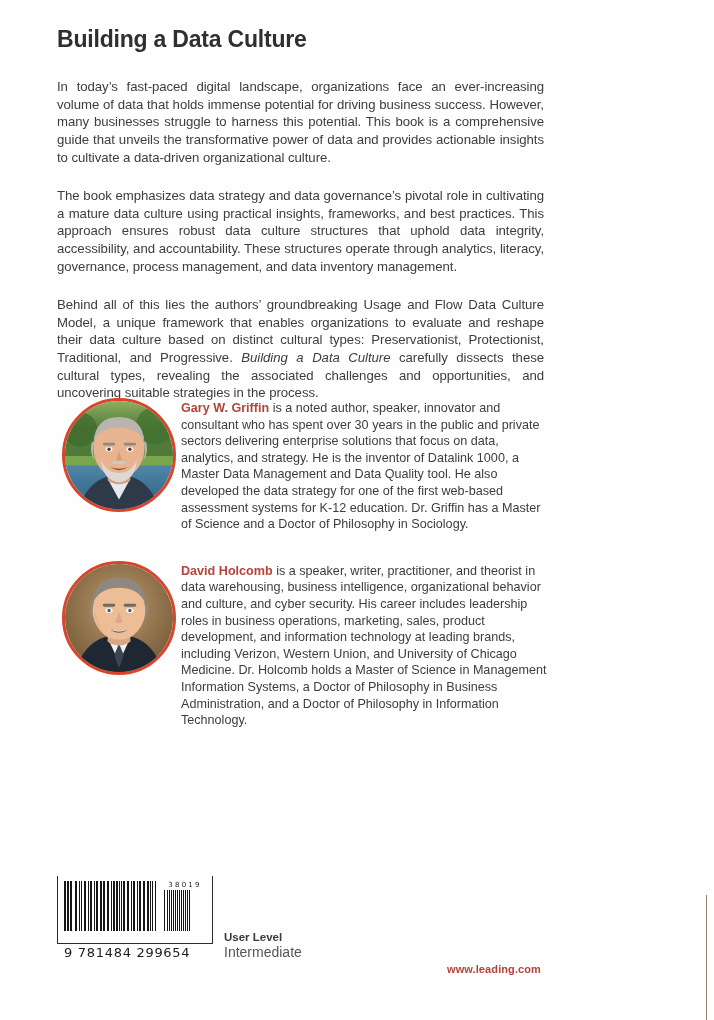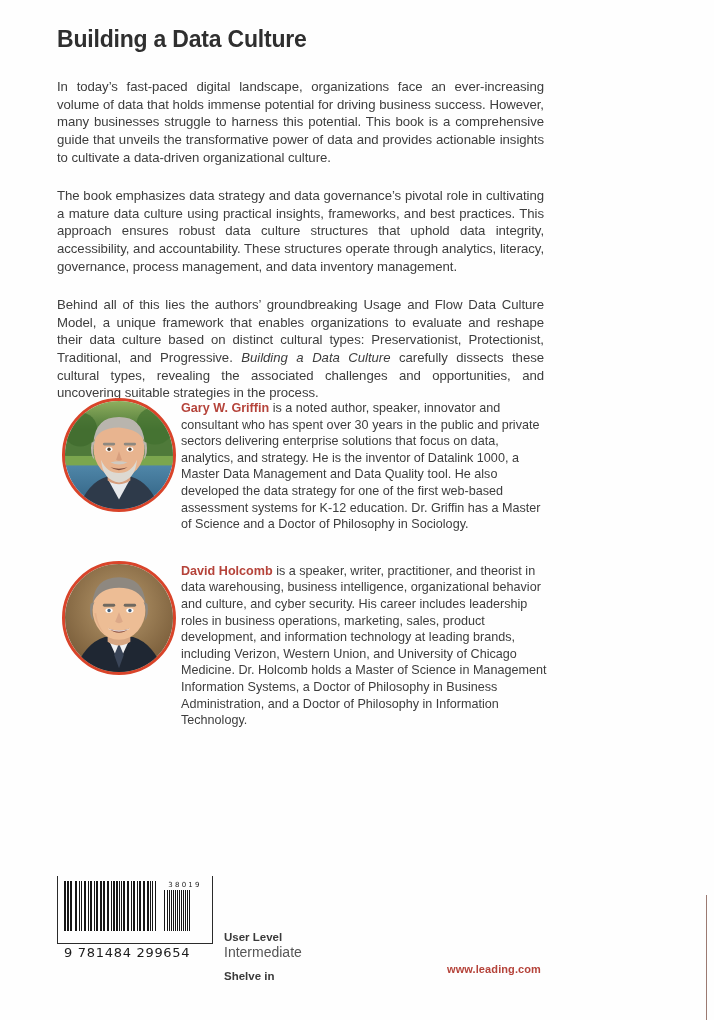"Shelve in" div.shelf-label { html: <div>Shelve in</div> -> none }
